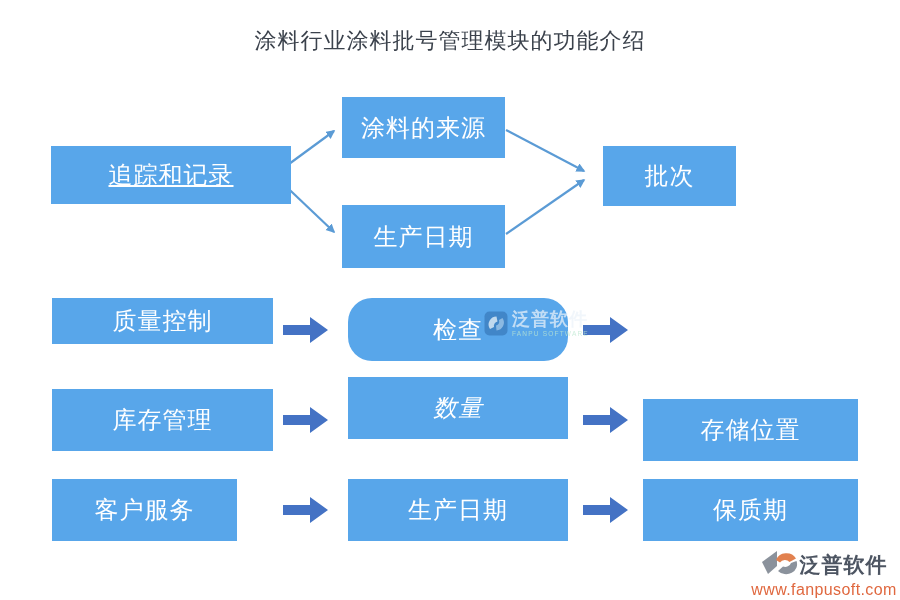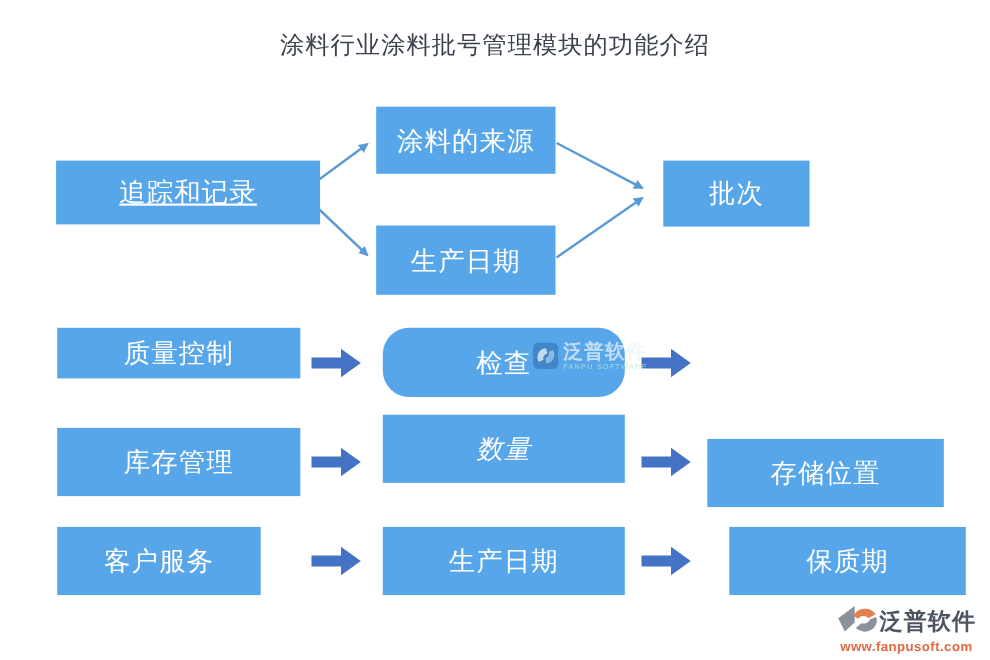"保质期" div.box { margin-left: 20px -> none }
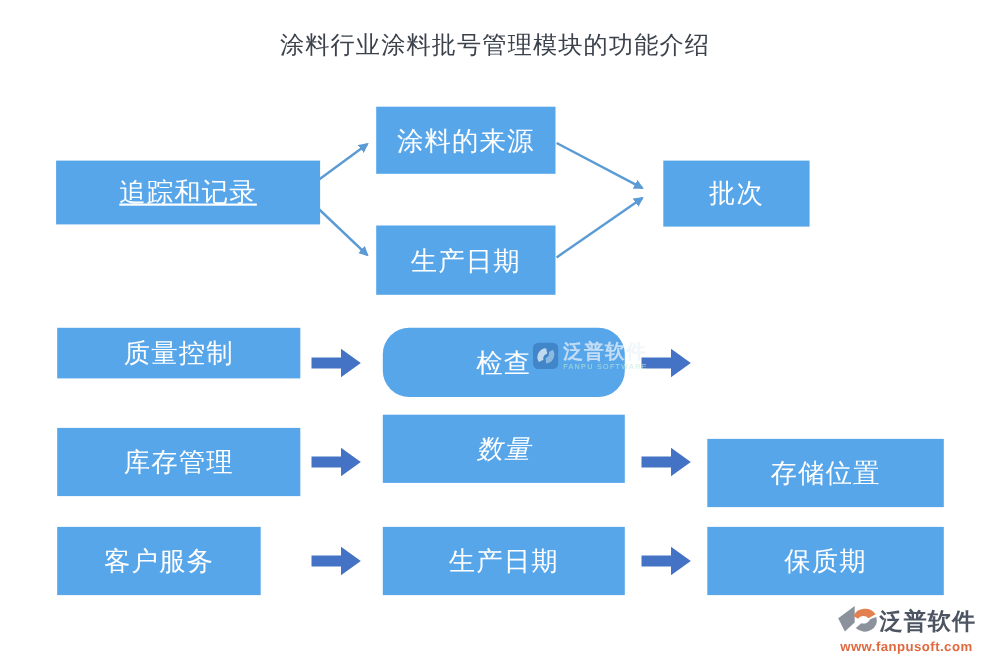"www.fanpusoft.com" .footer-url { font-size: 12px -> 16px; font-weight: bold -> normal }
